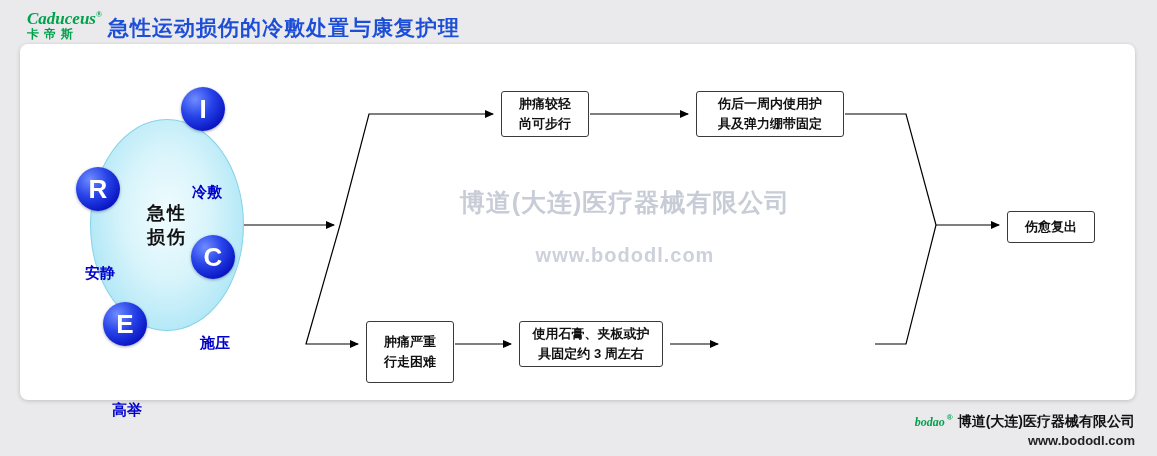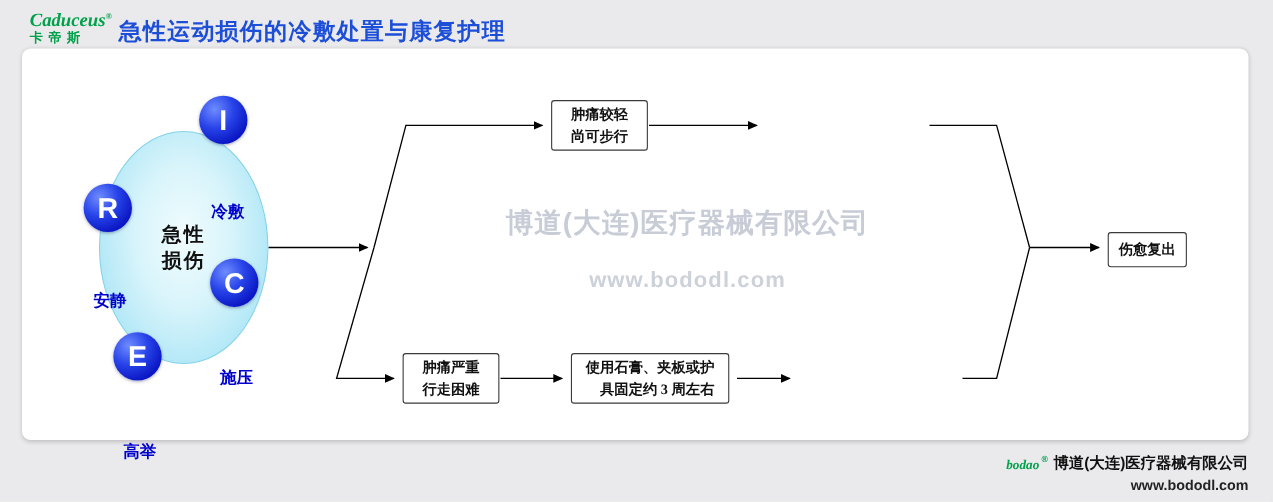"肿痛较轻" .flow-box { font-family: Liberation Serif, serif -> none; text-align: right -> center }
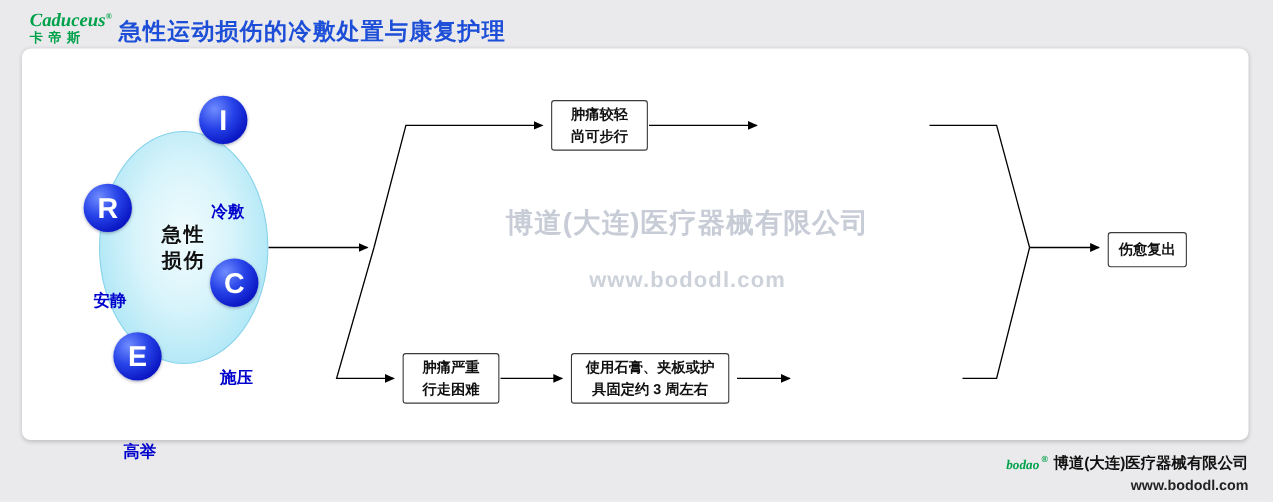"伤后一周内使用护" div.flow-box { html: none -> <div>伤后一周内使用护 具及弹力绷带固定</div> }
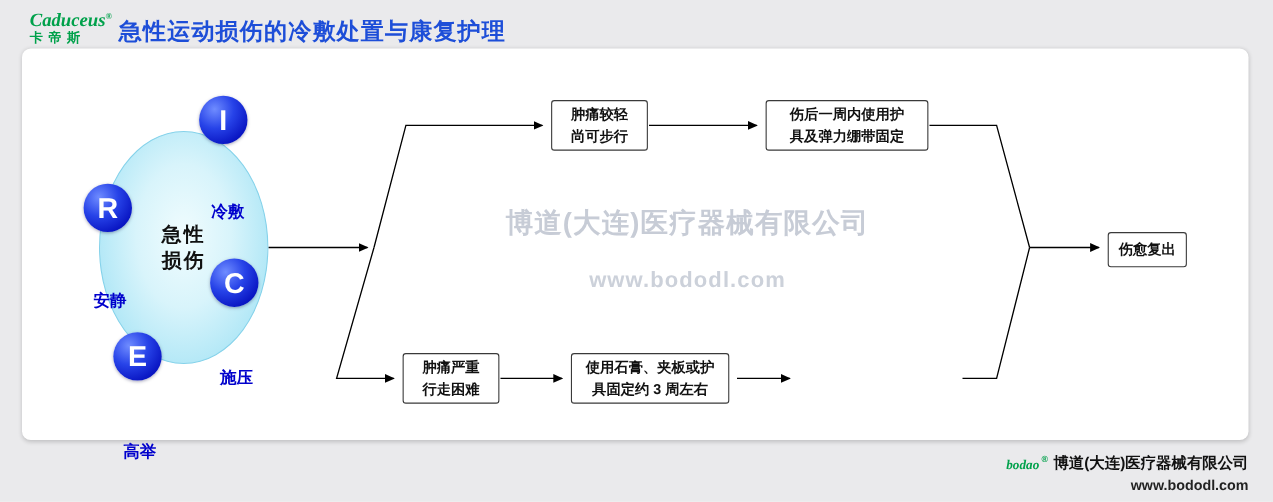"伤愈复出" .box-outcome { width: 72px -> 88px }
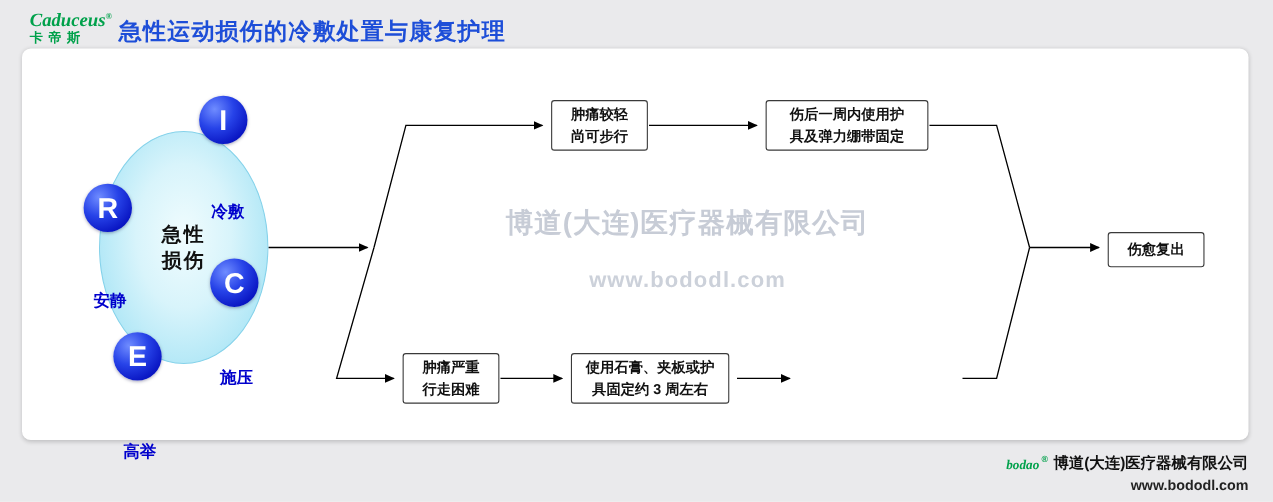"肿痛严重" .box-severe { height: 46px -> 62px }
